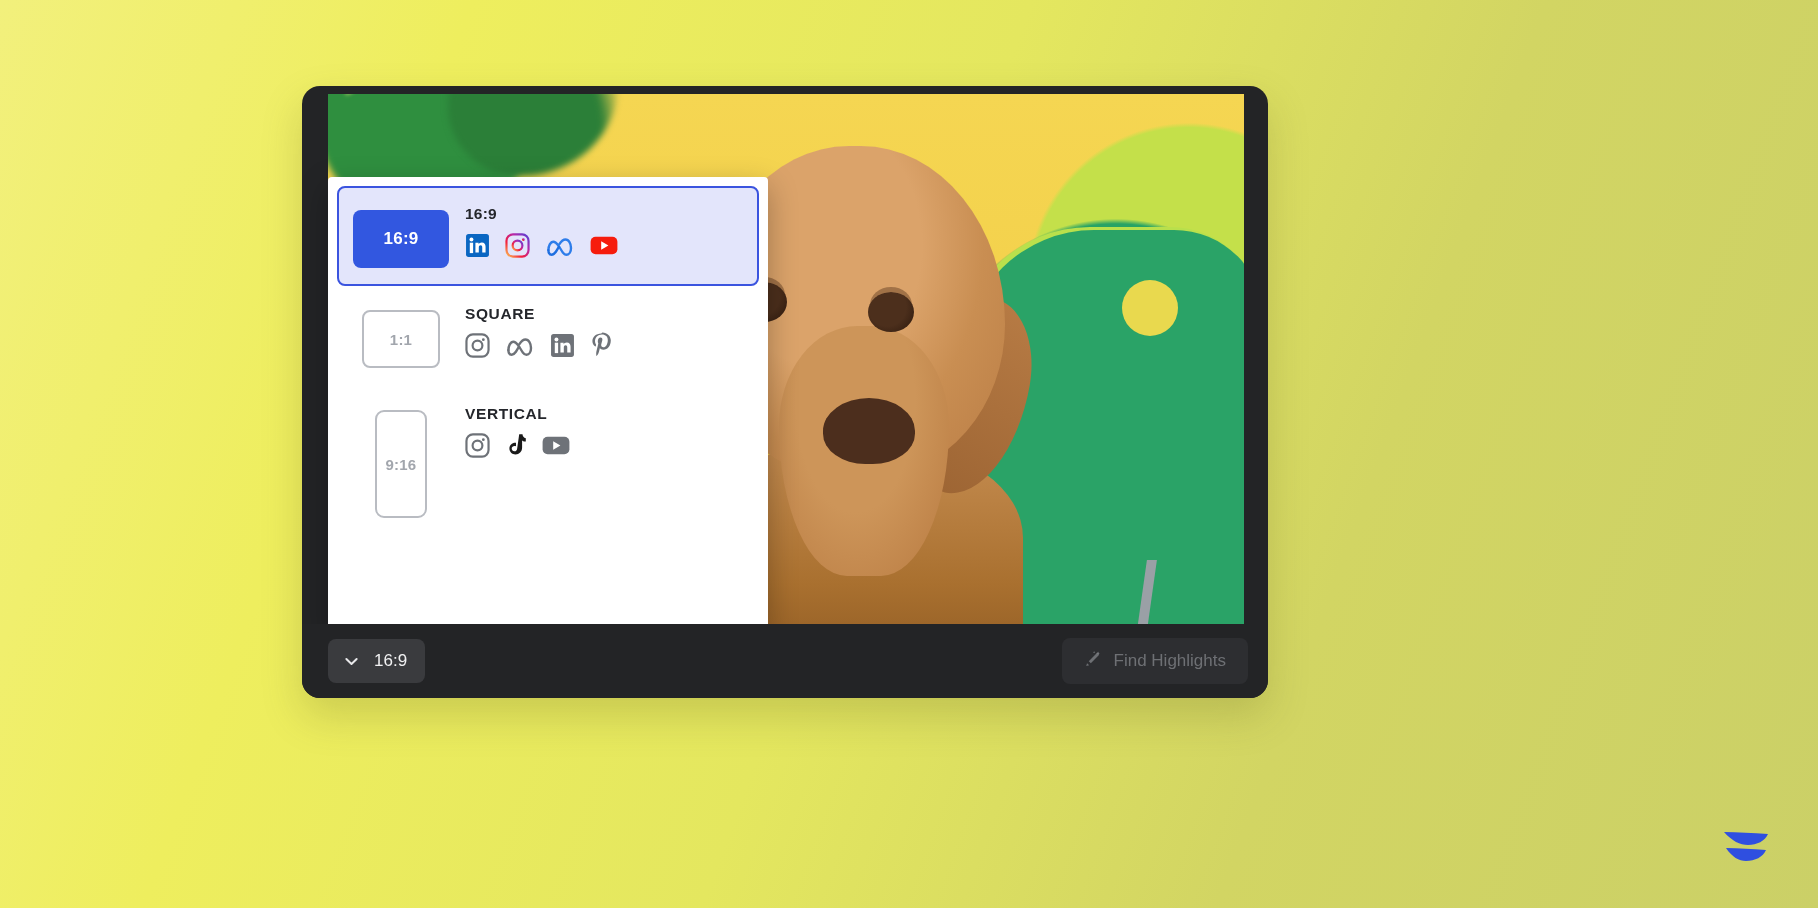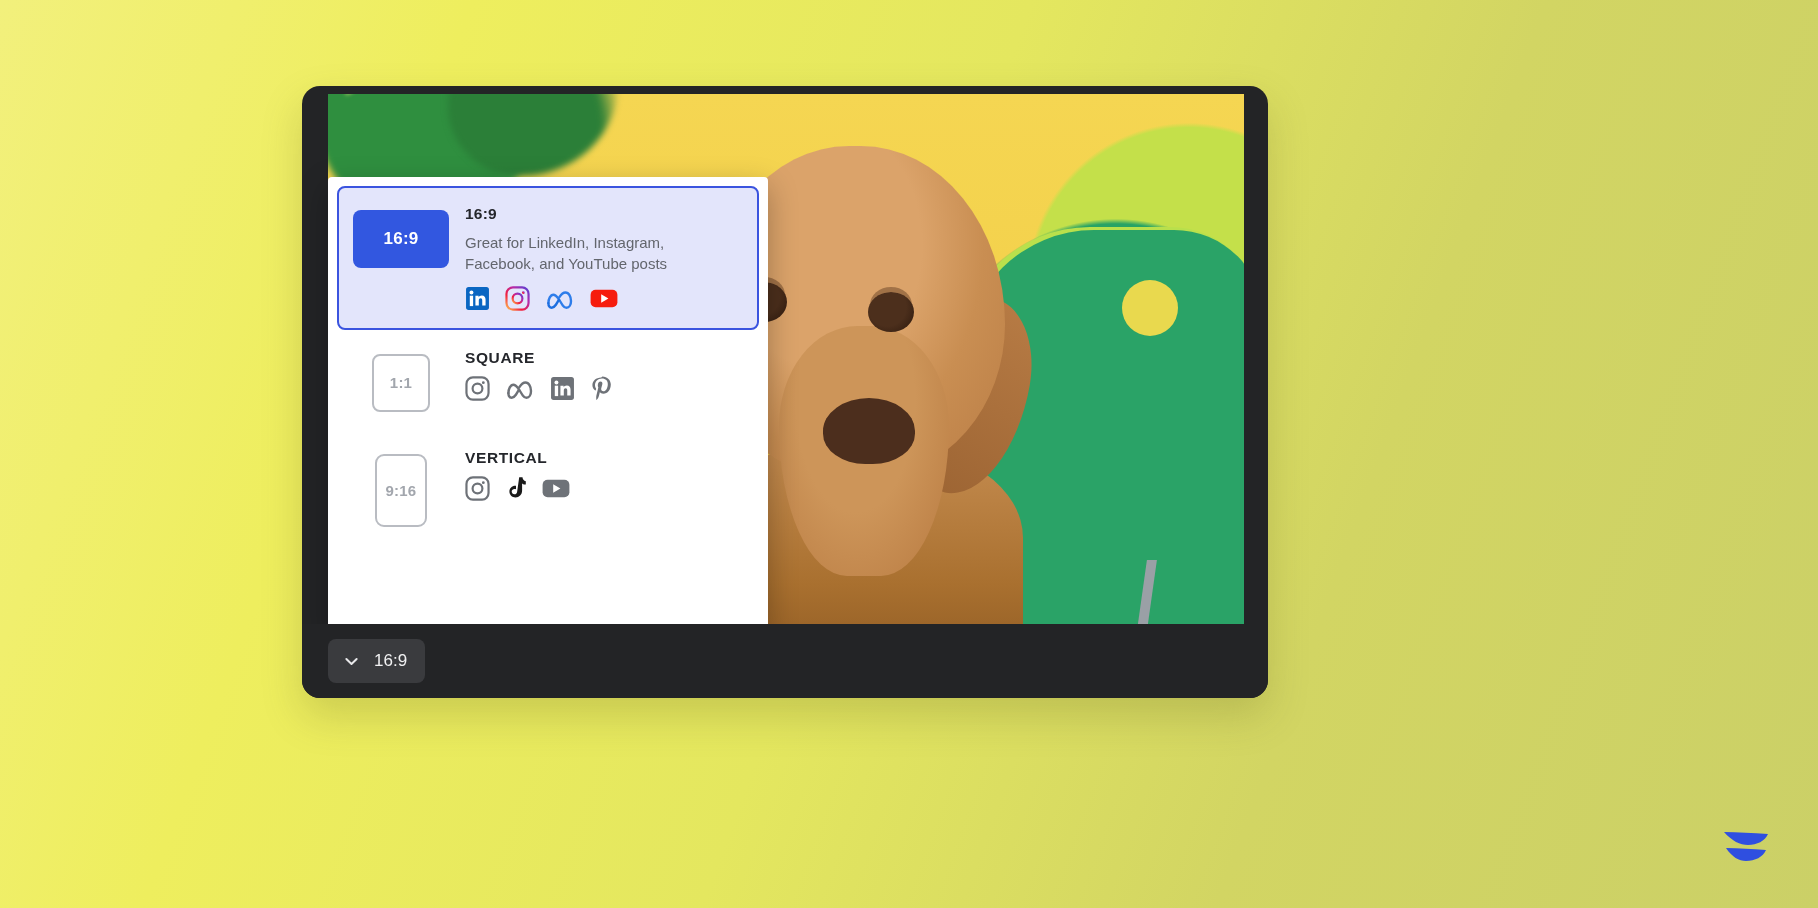"Great for LinkedIn, Instagram, Facebook," div.ar-desc { html: <div>Great for LinkedIn, Instagram, Facebook, and YouTube posts</div> -> none }
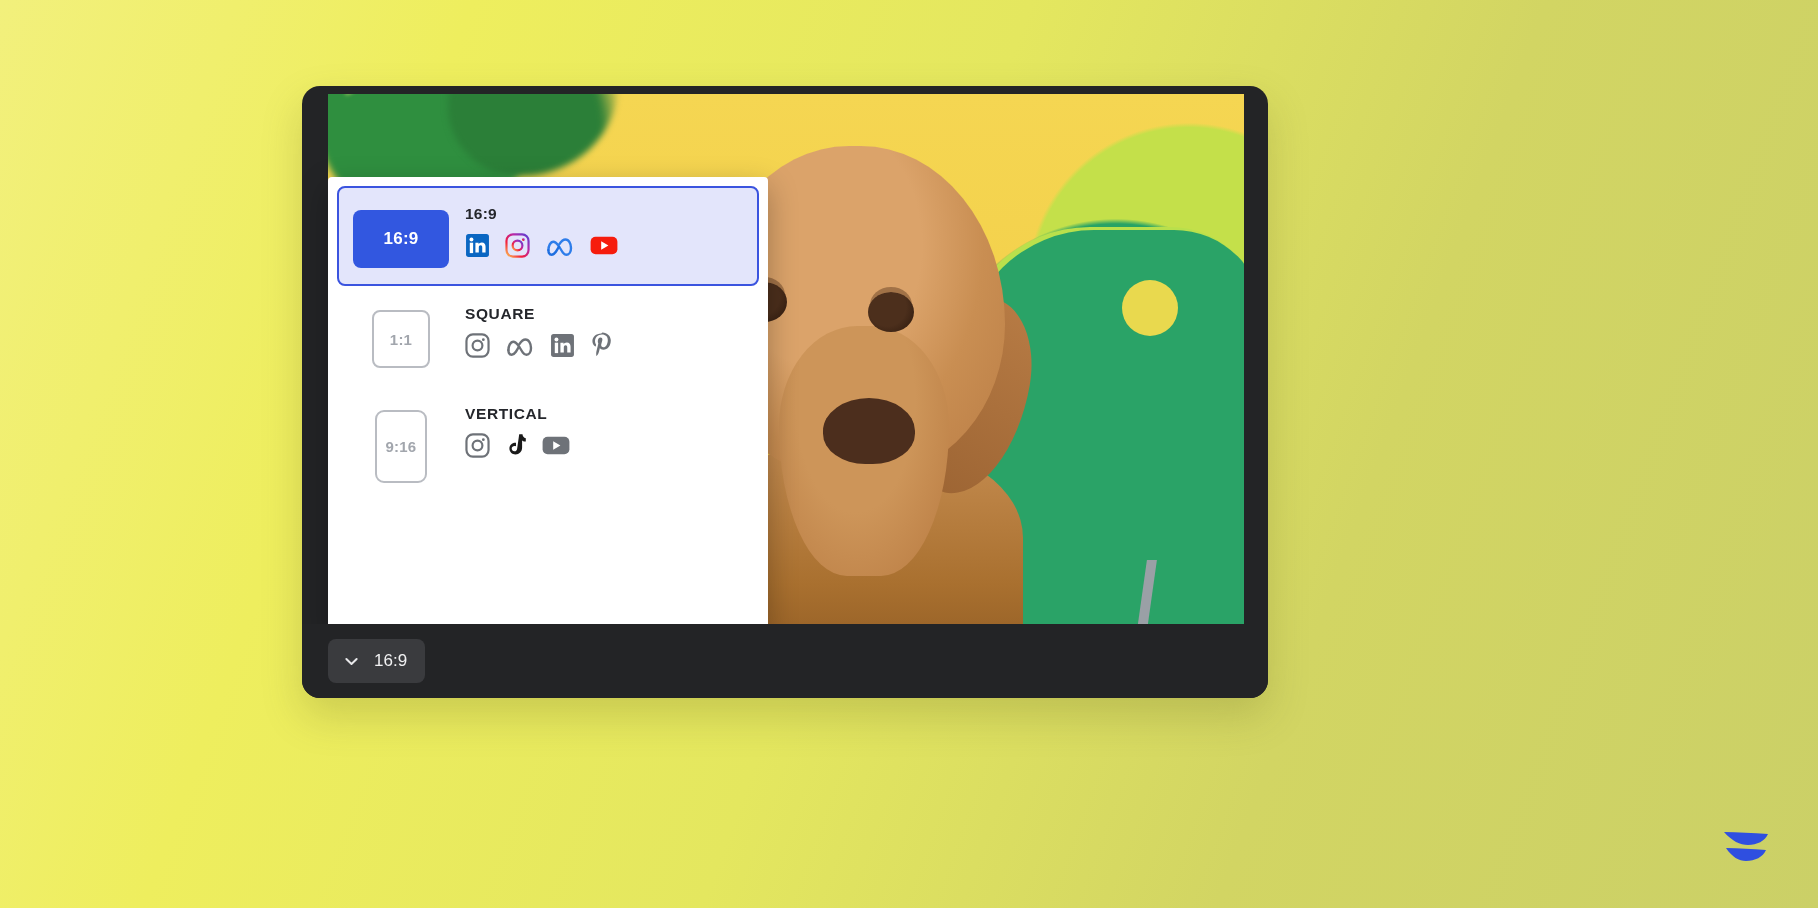"1:1" .thumb.square { width: 58px -> 78px }
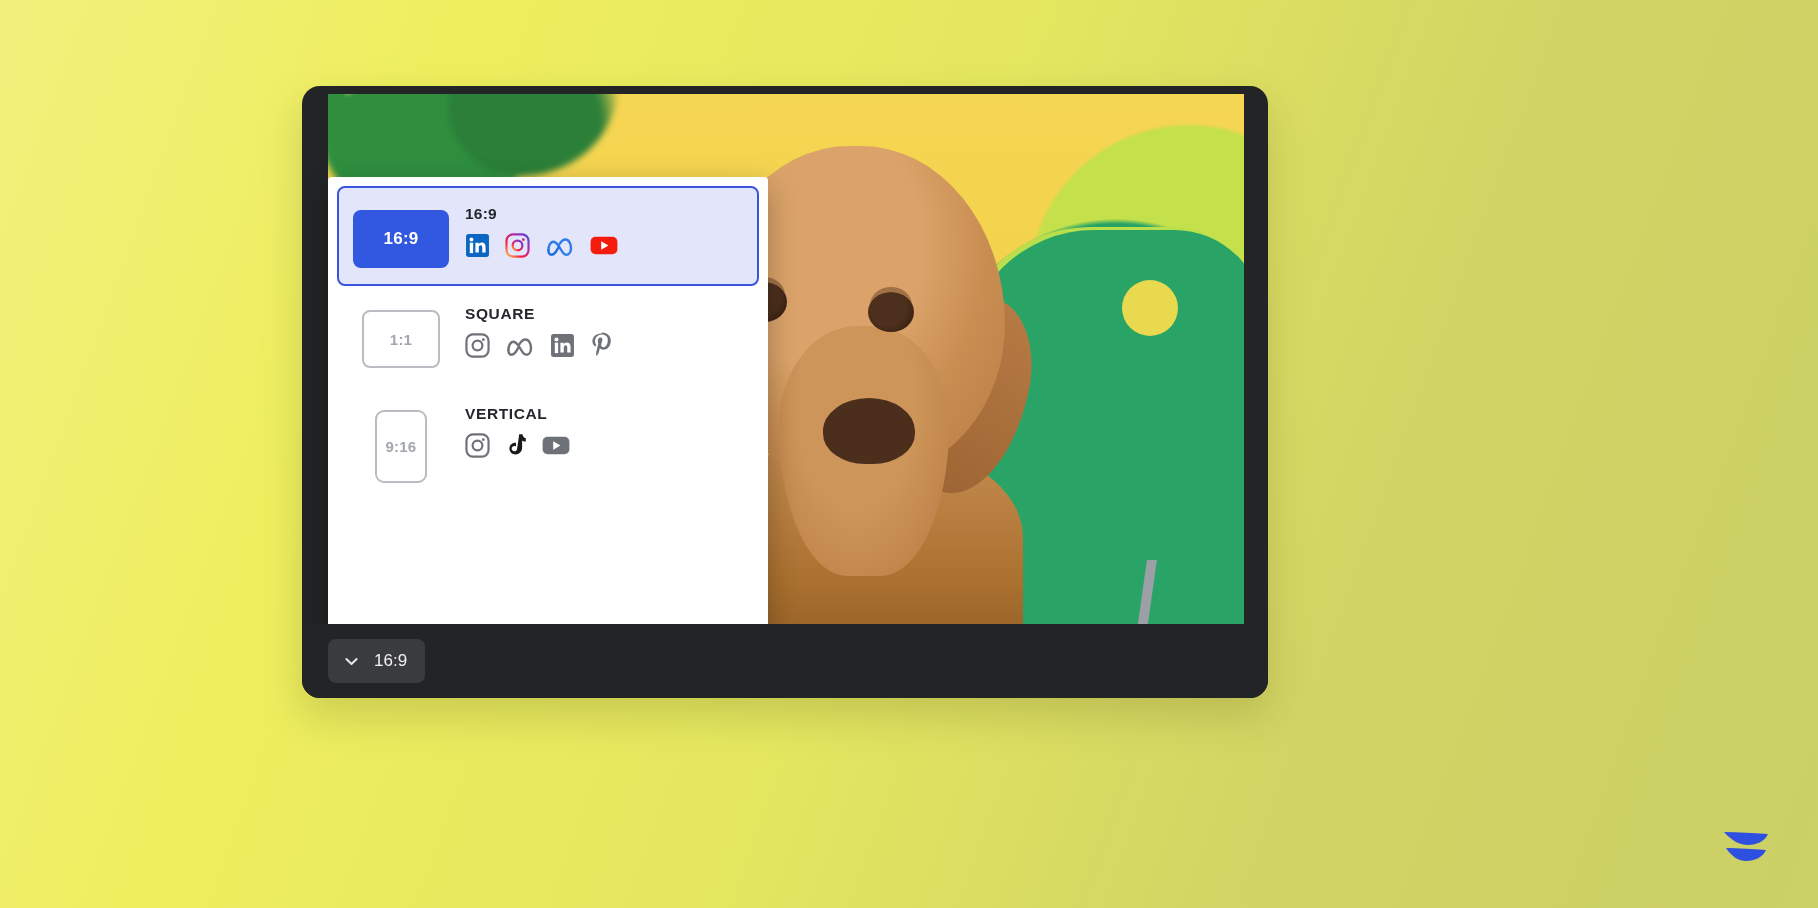"9:16" .thumb.vertical { height: 73px -> 108px }
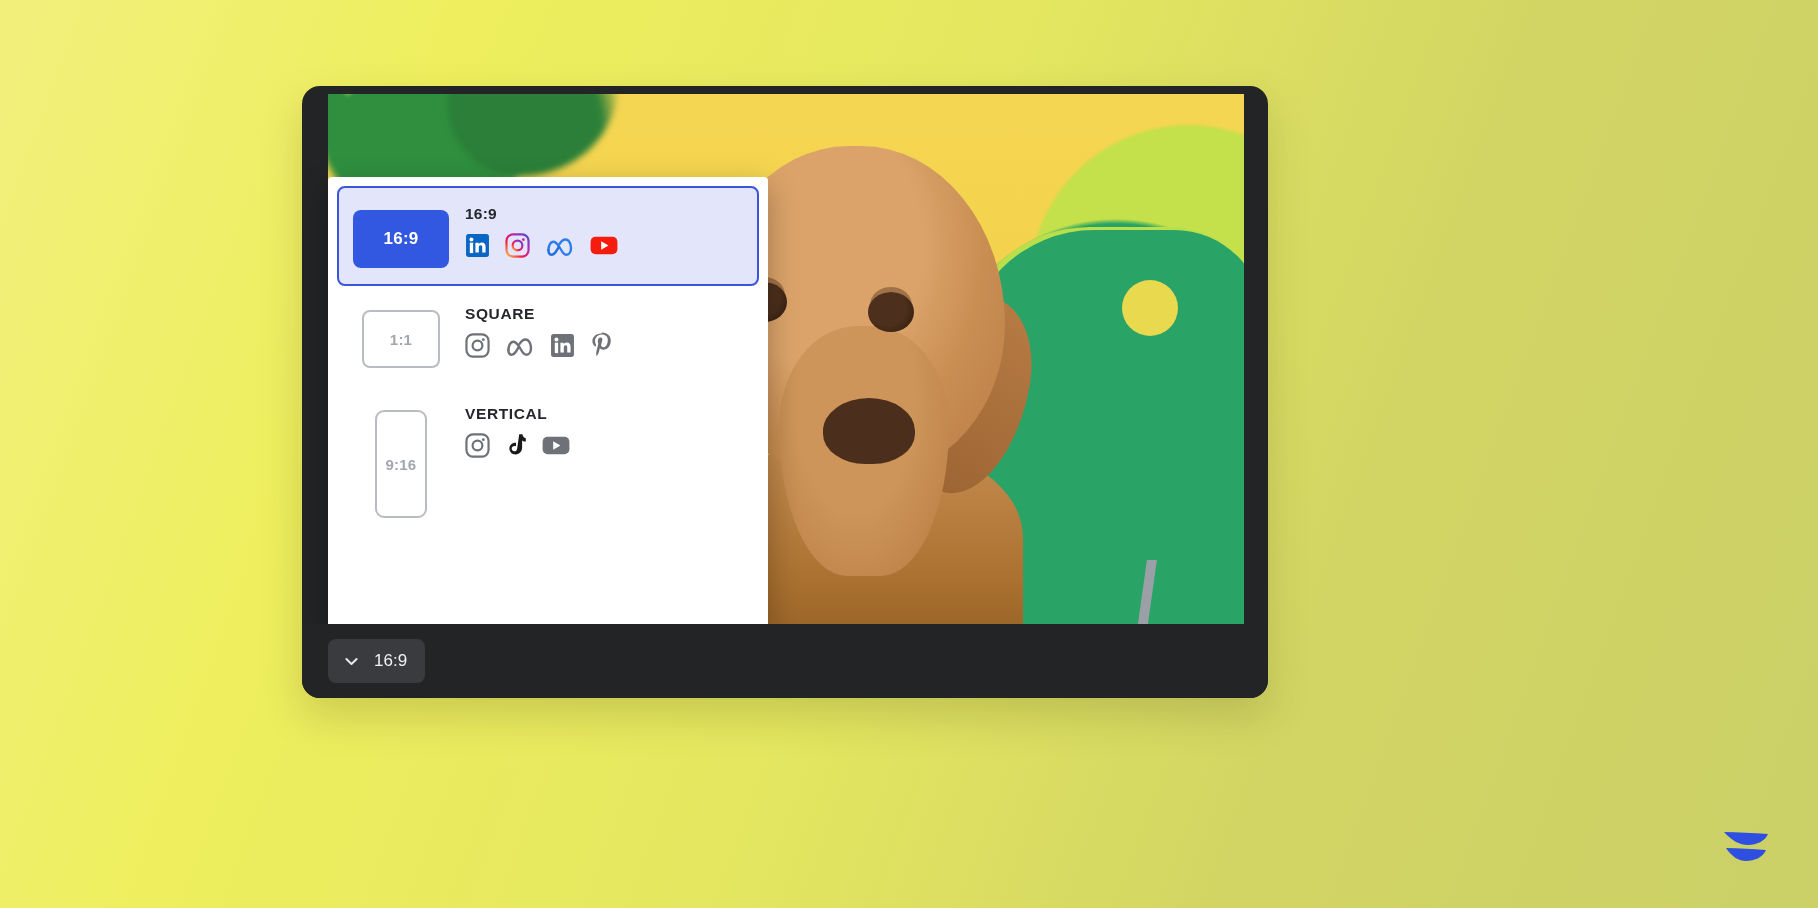"Find Highlights" button.find-highlights { html: none -> <button> <span> <svg> <path></path> <path></path> <path></path> <path></path> </svg> </span> <span>Find Highlights</span> </button> }
